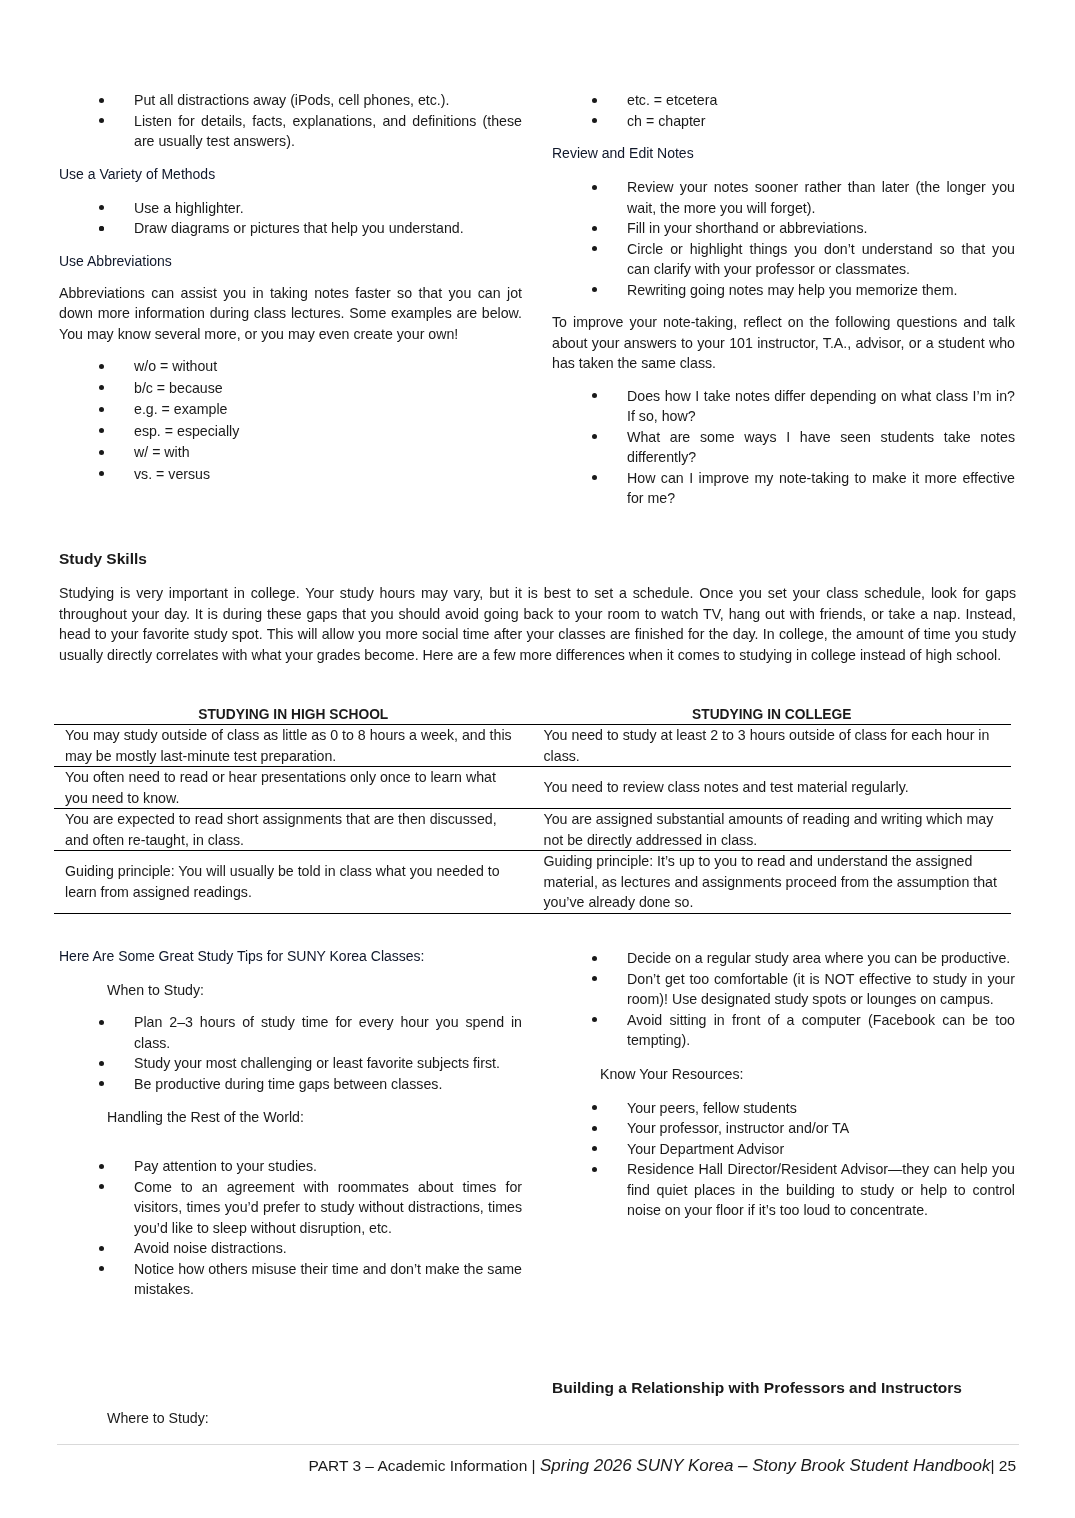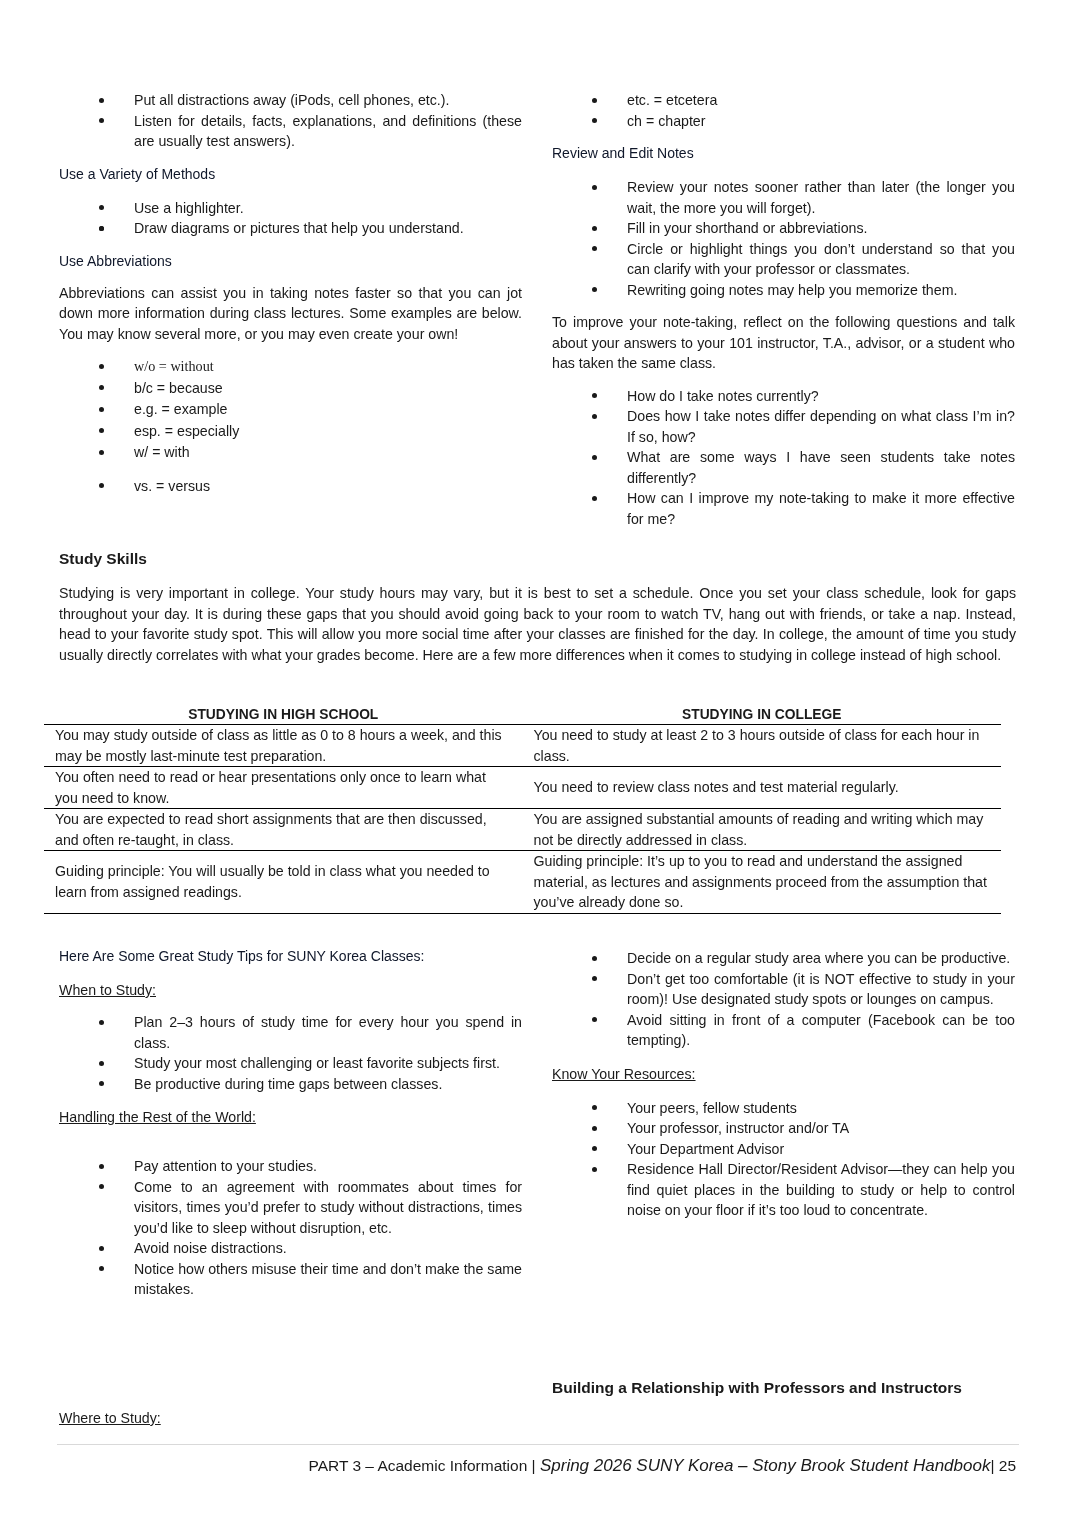"w/o = without" li { font-family: Liberation Serif, serif -> none }
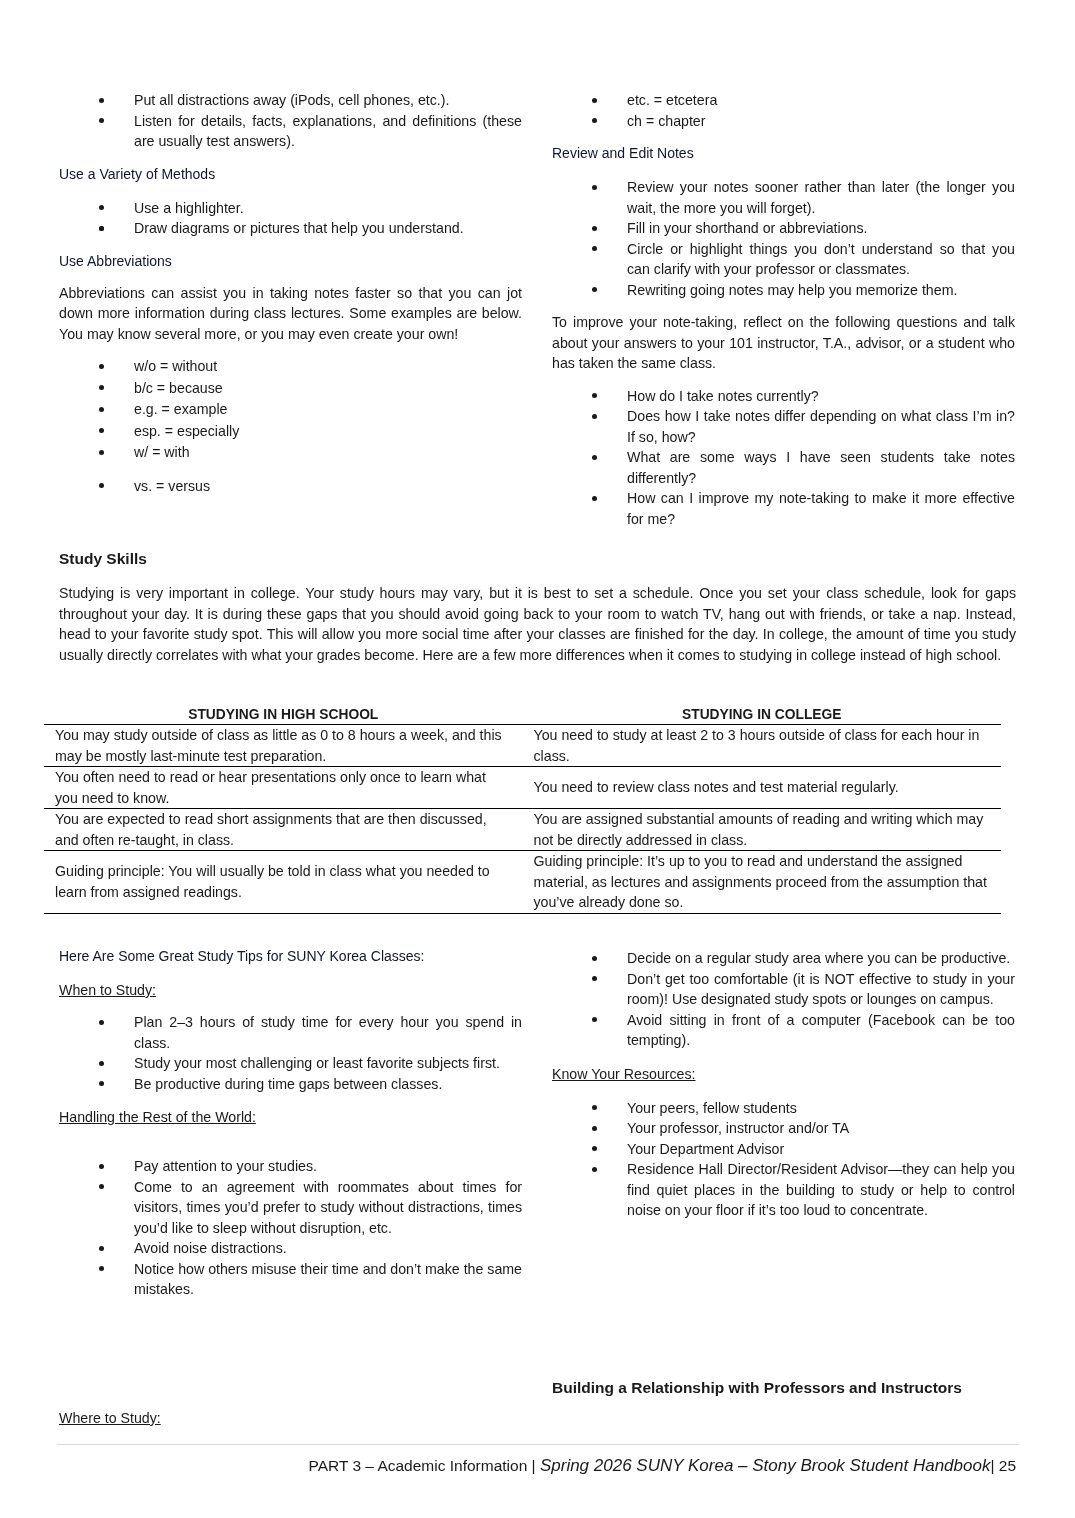"How do I take notes" li { html: <li><span></span><span>How do I take notes currently?</span></li> -> none }
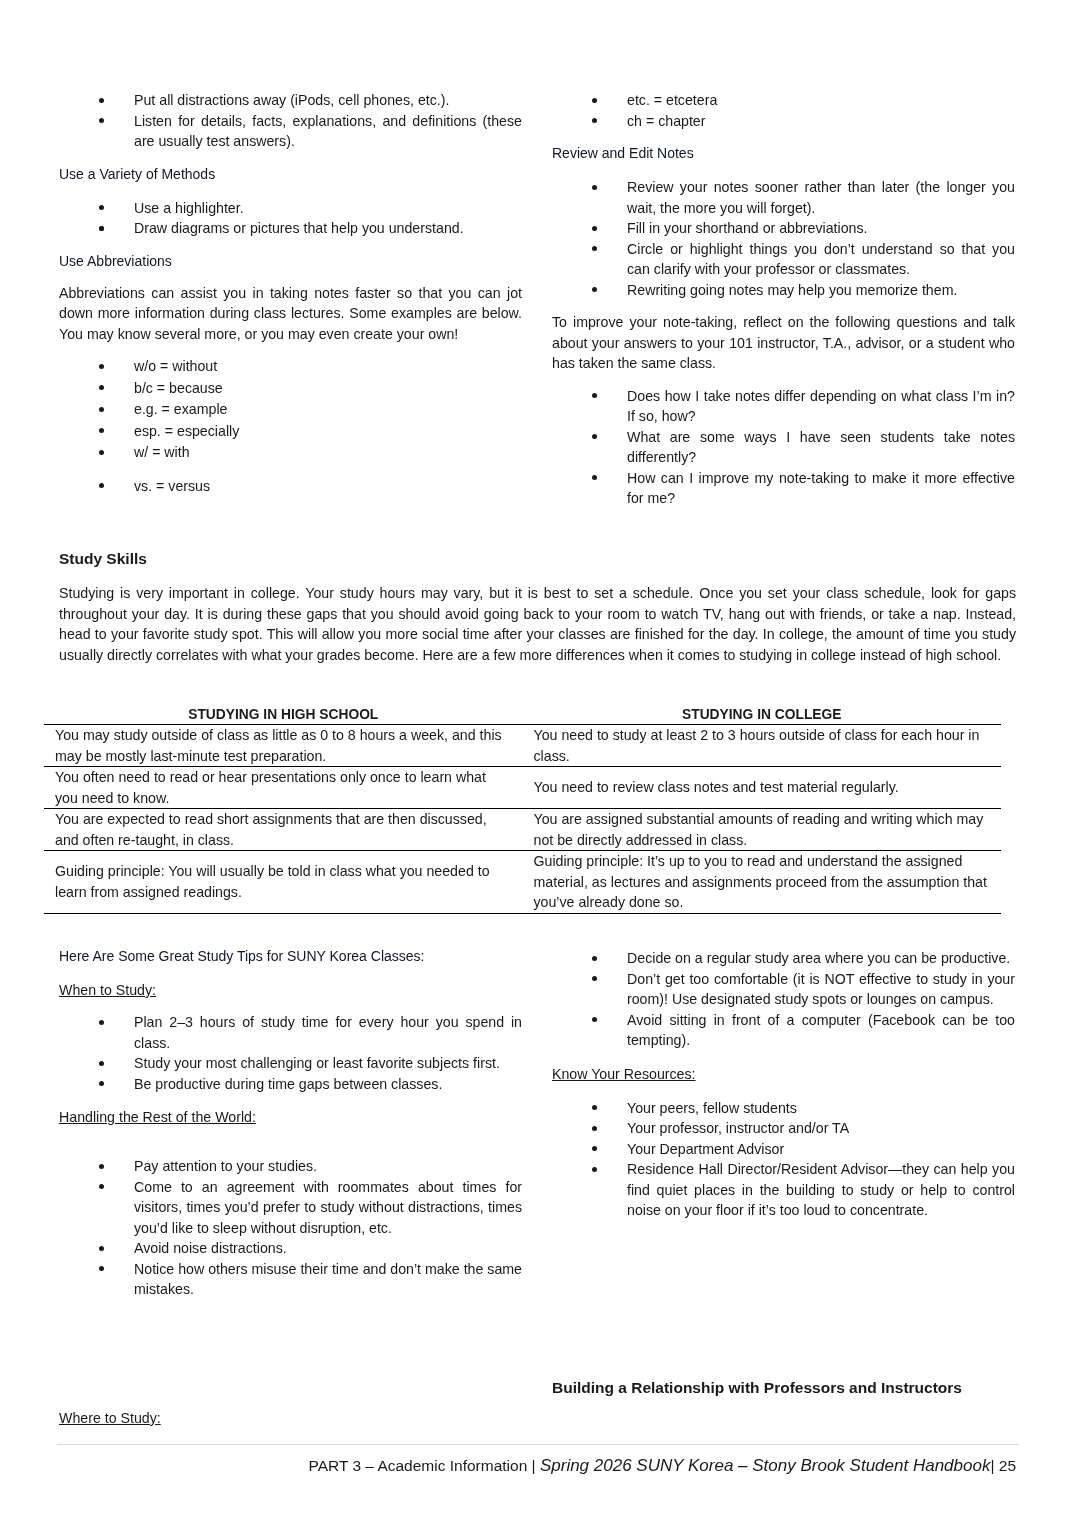"vs. = versus" li { margin-top: 12px -> none }
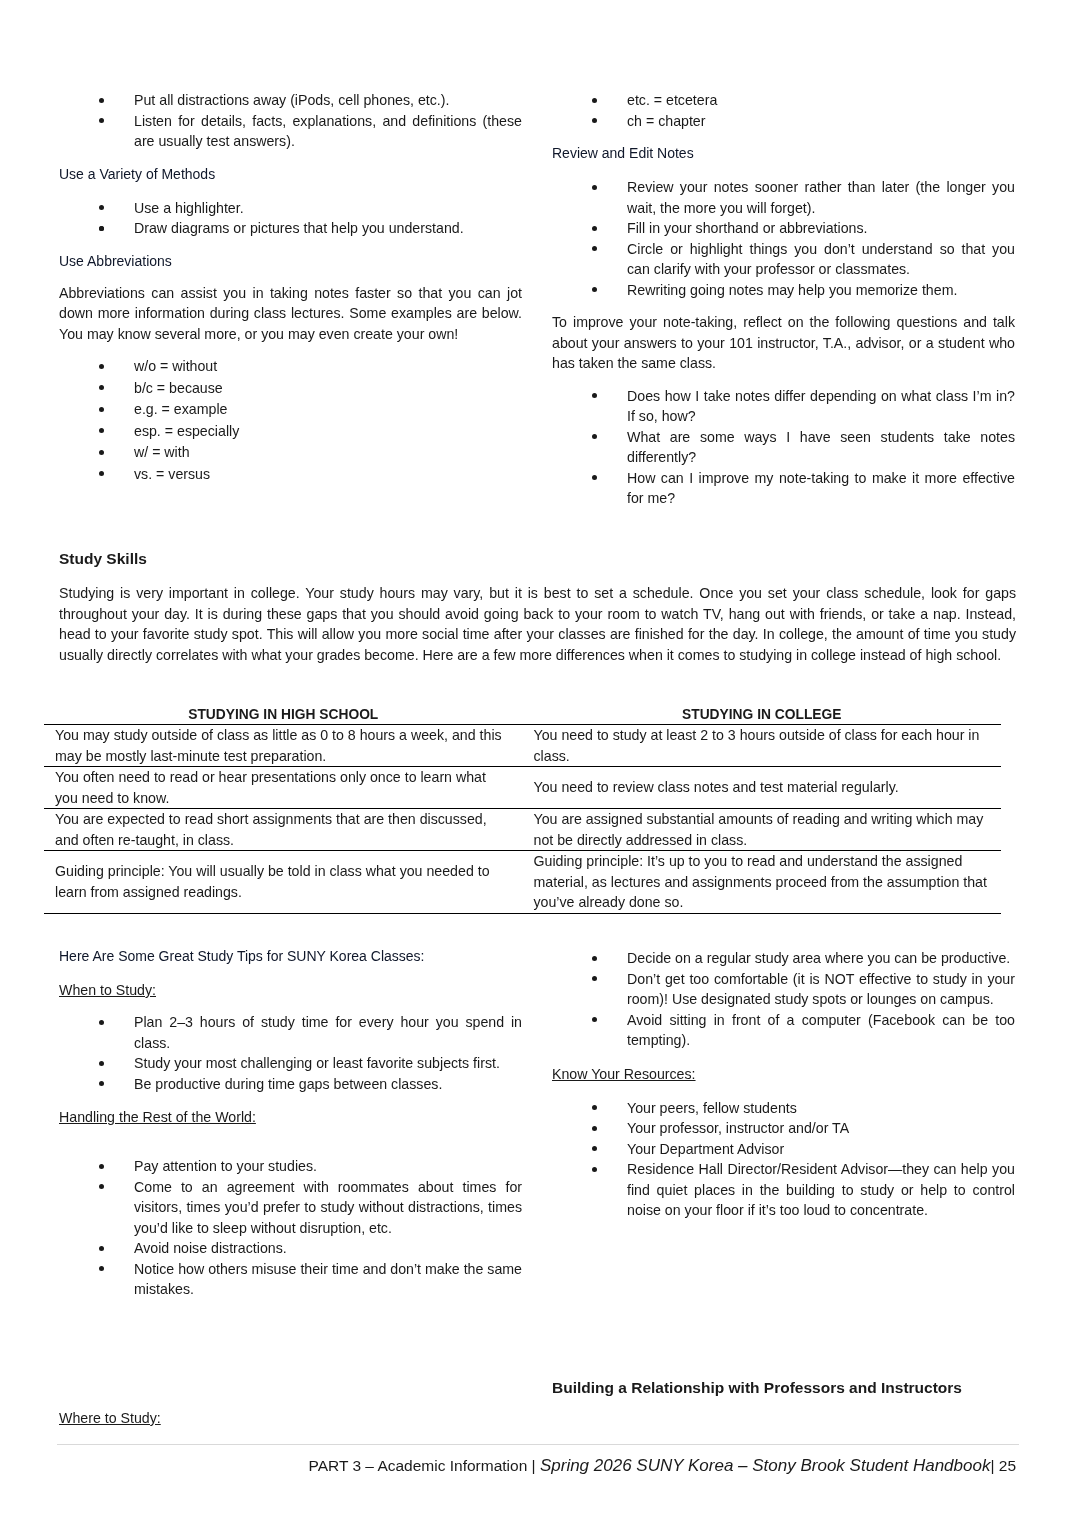"STUDYING IN HIGH SCHOOL" table.cmp { left: 44px -> 54px }
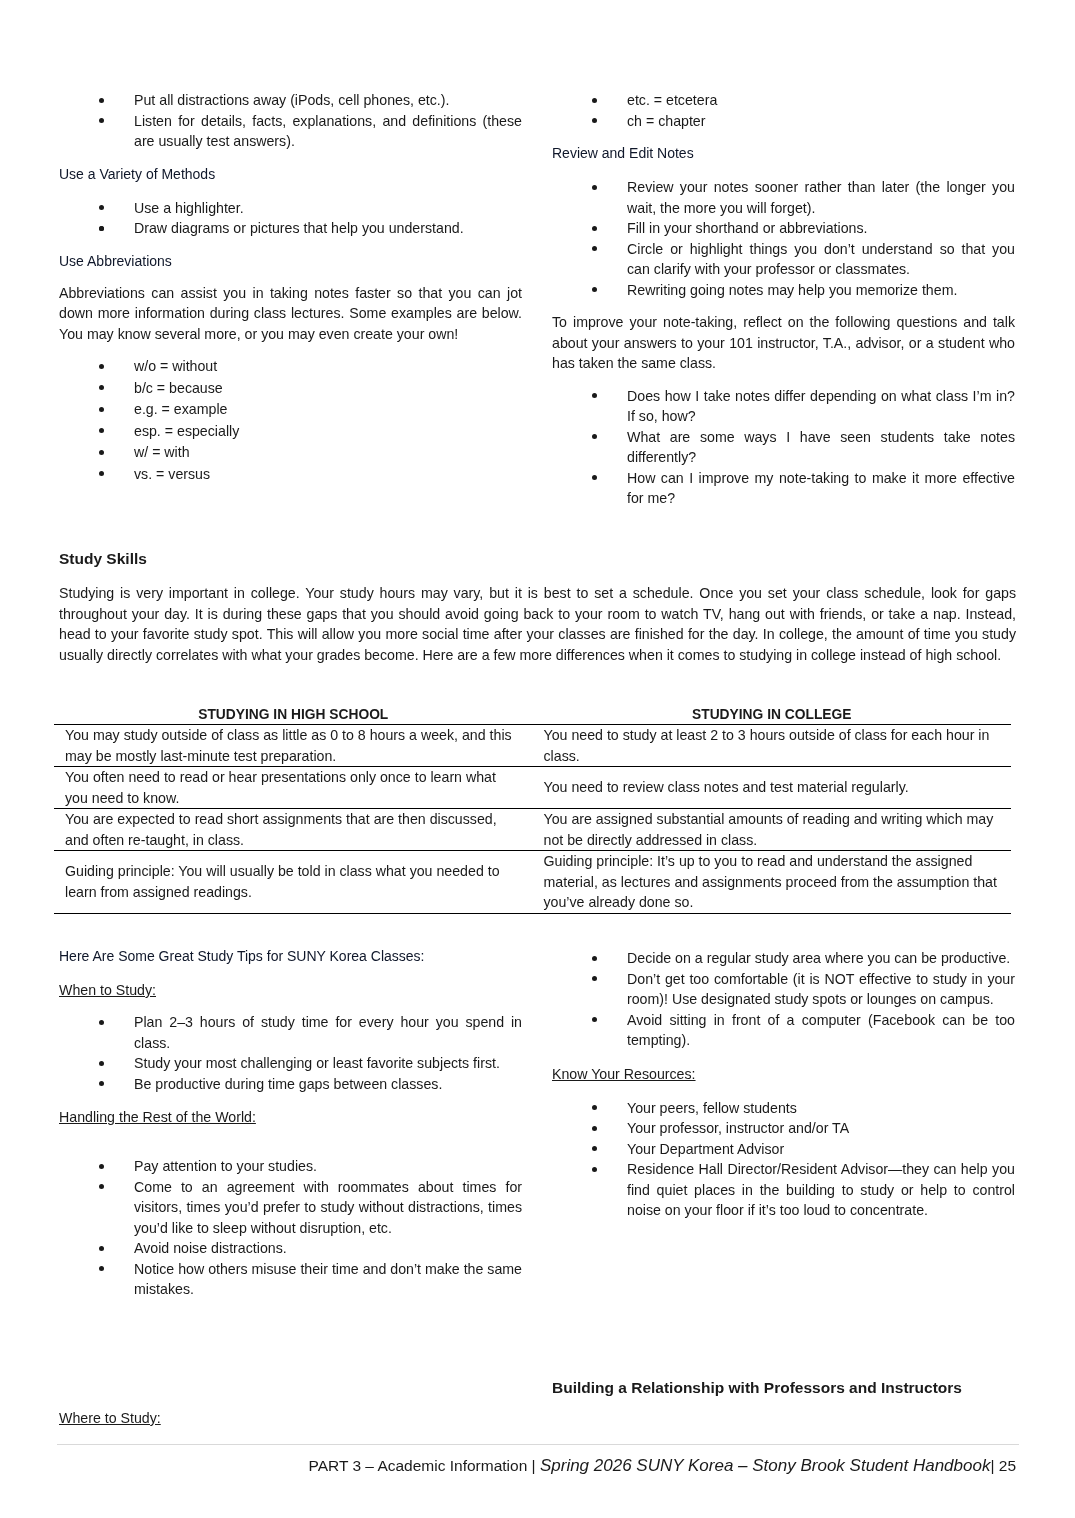"When to Study:" .ul-head { margin-left: none -> 48px; text-decoration: underline -> none }
